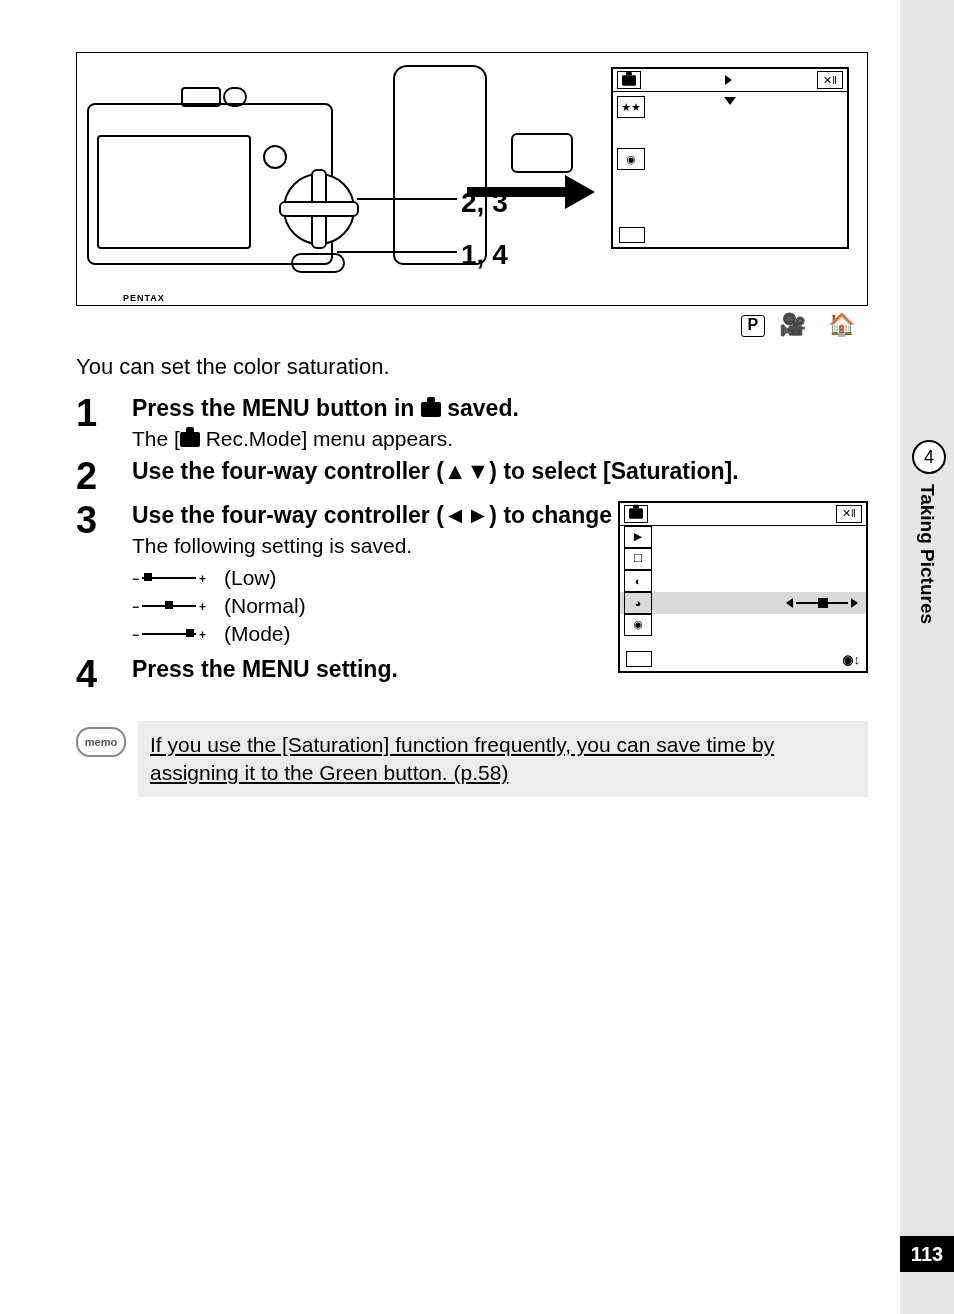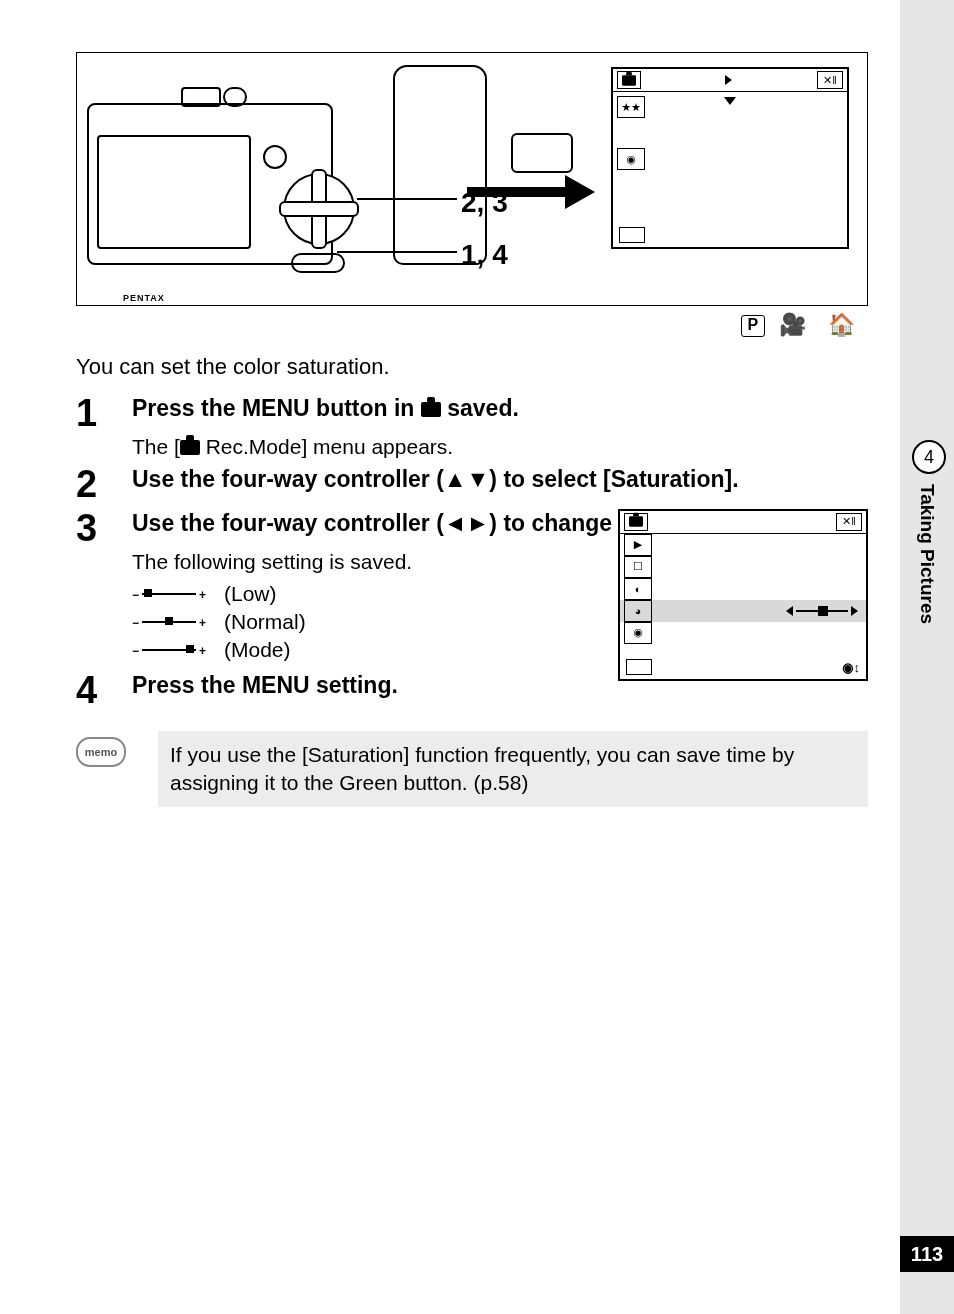"The [ Rec.Mode] menu appears." .step-sub { margin-top: 12px -> 4px }
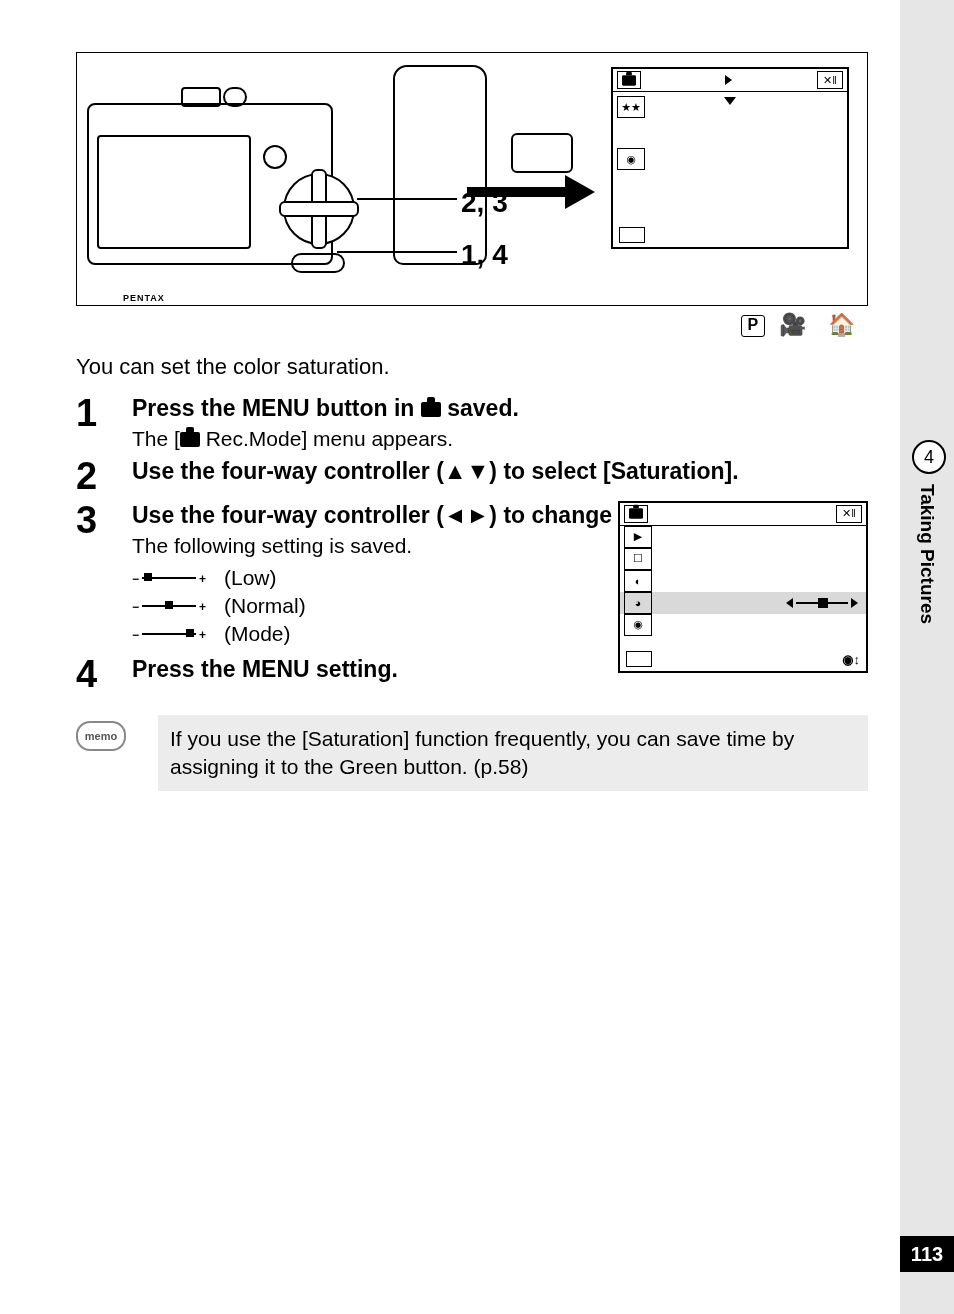"memo" .memo-block { gap: 32px -> 12px; margin-top: 22px -> 28px }
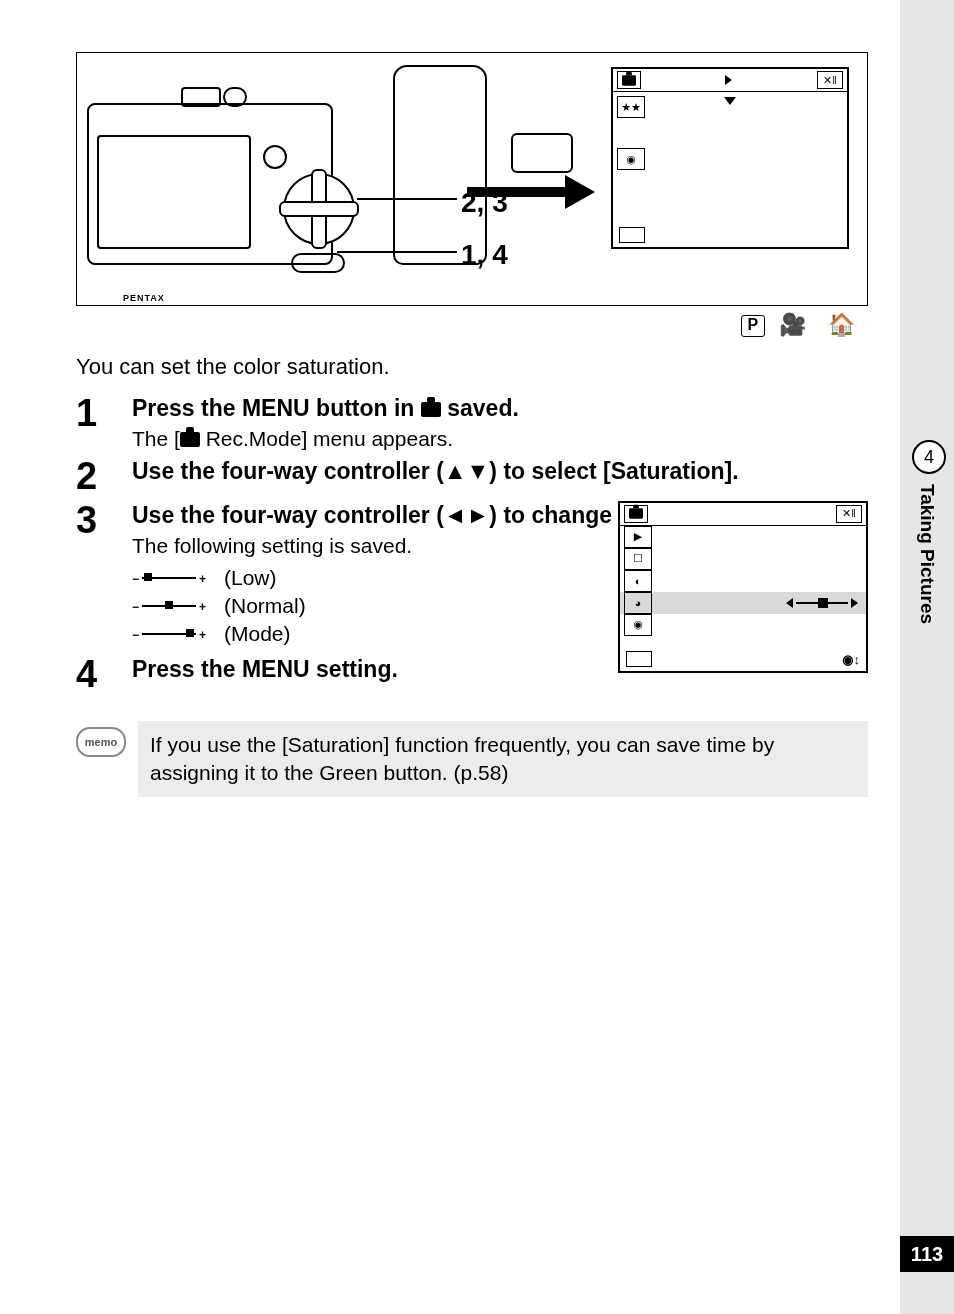"If you use the [Saturation]" .memo-text { text-decoration: none -> underline }
